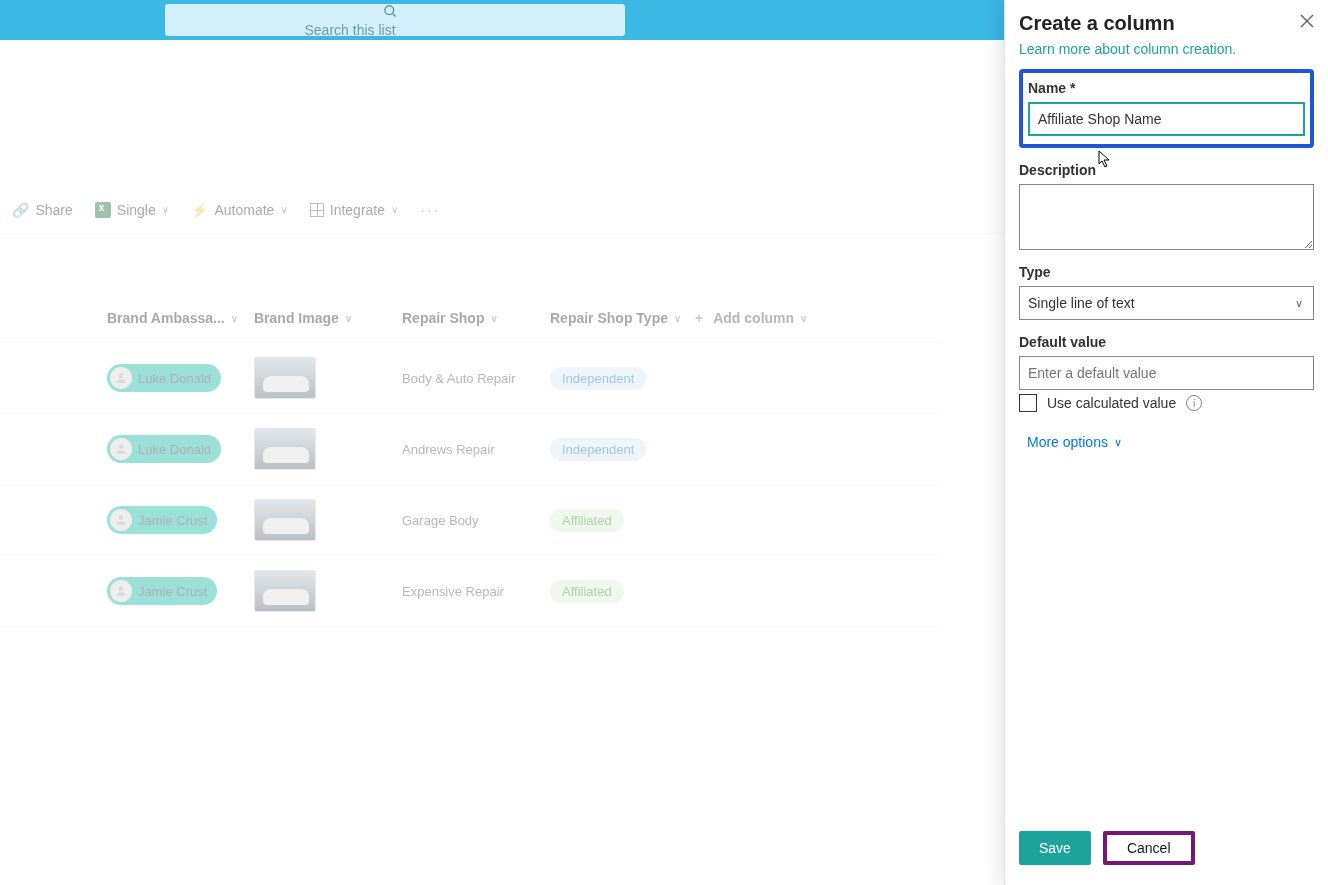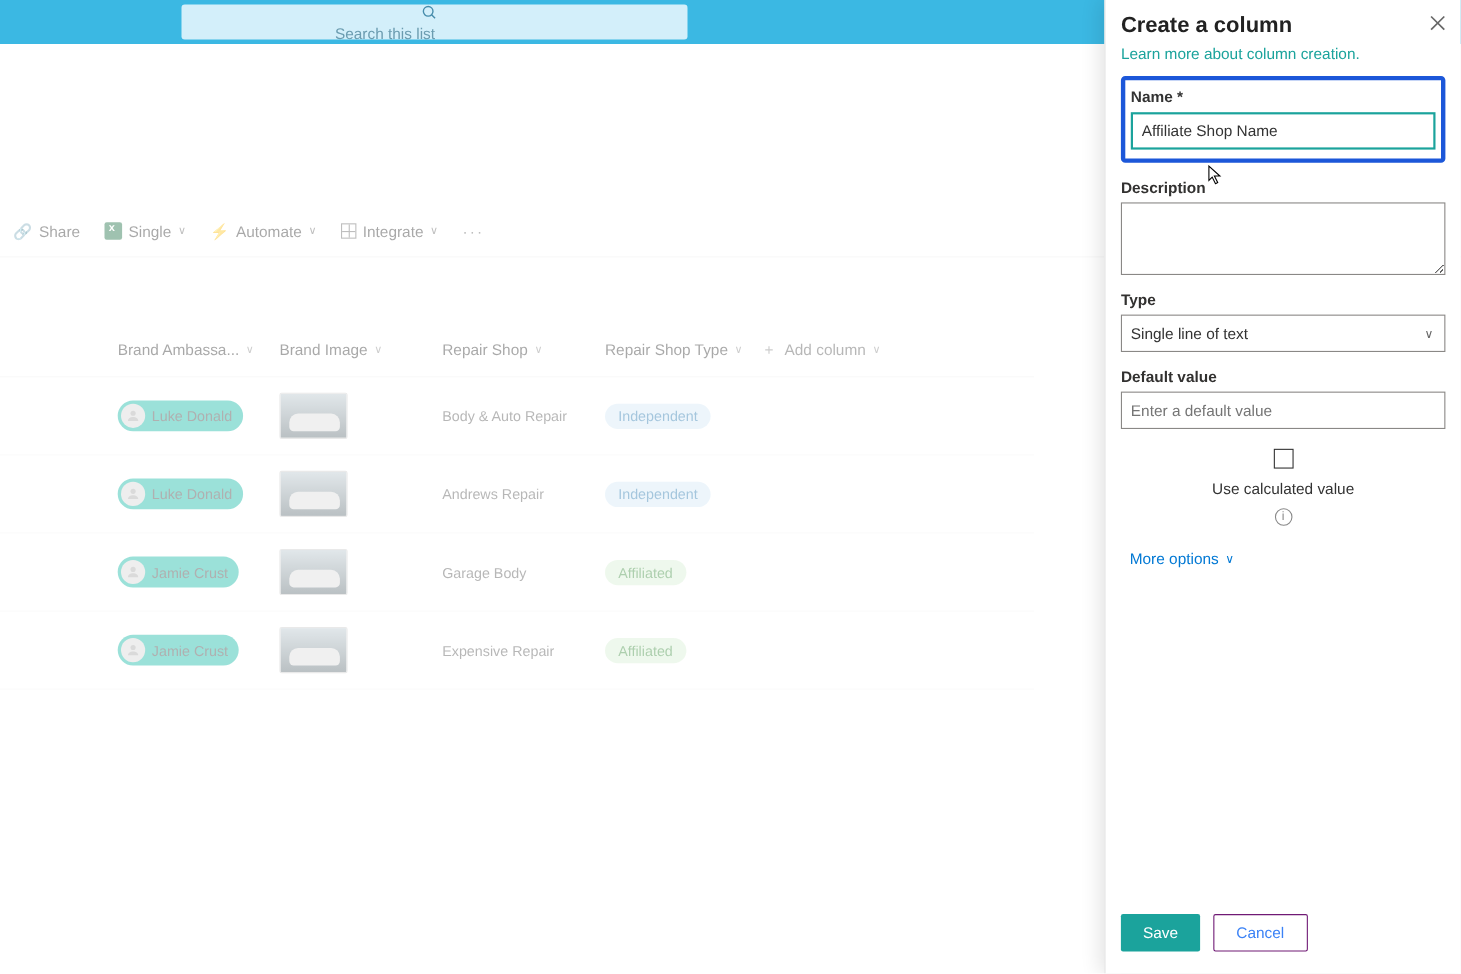"Brand Ambassa..." .table-head { font-weight: none -> bold }
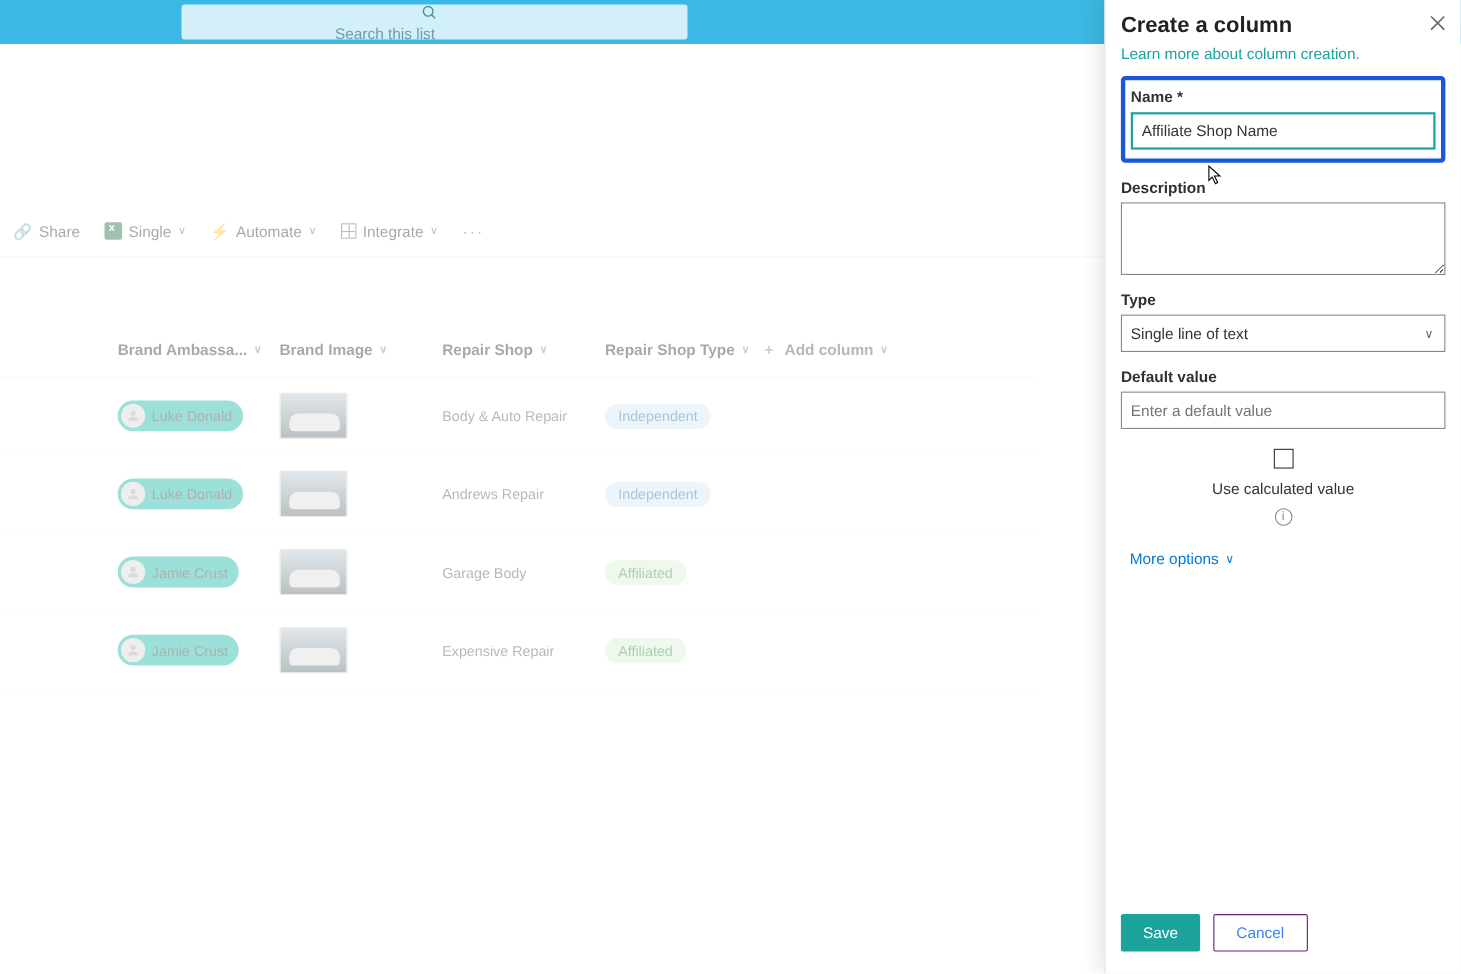"Use calculated value" .checkbox-row { flex-direction: column -> none; margin-top: 18px -> 4px }
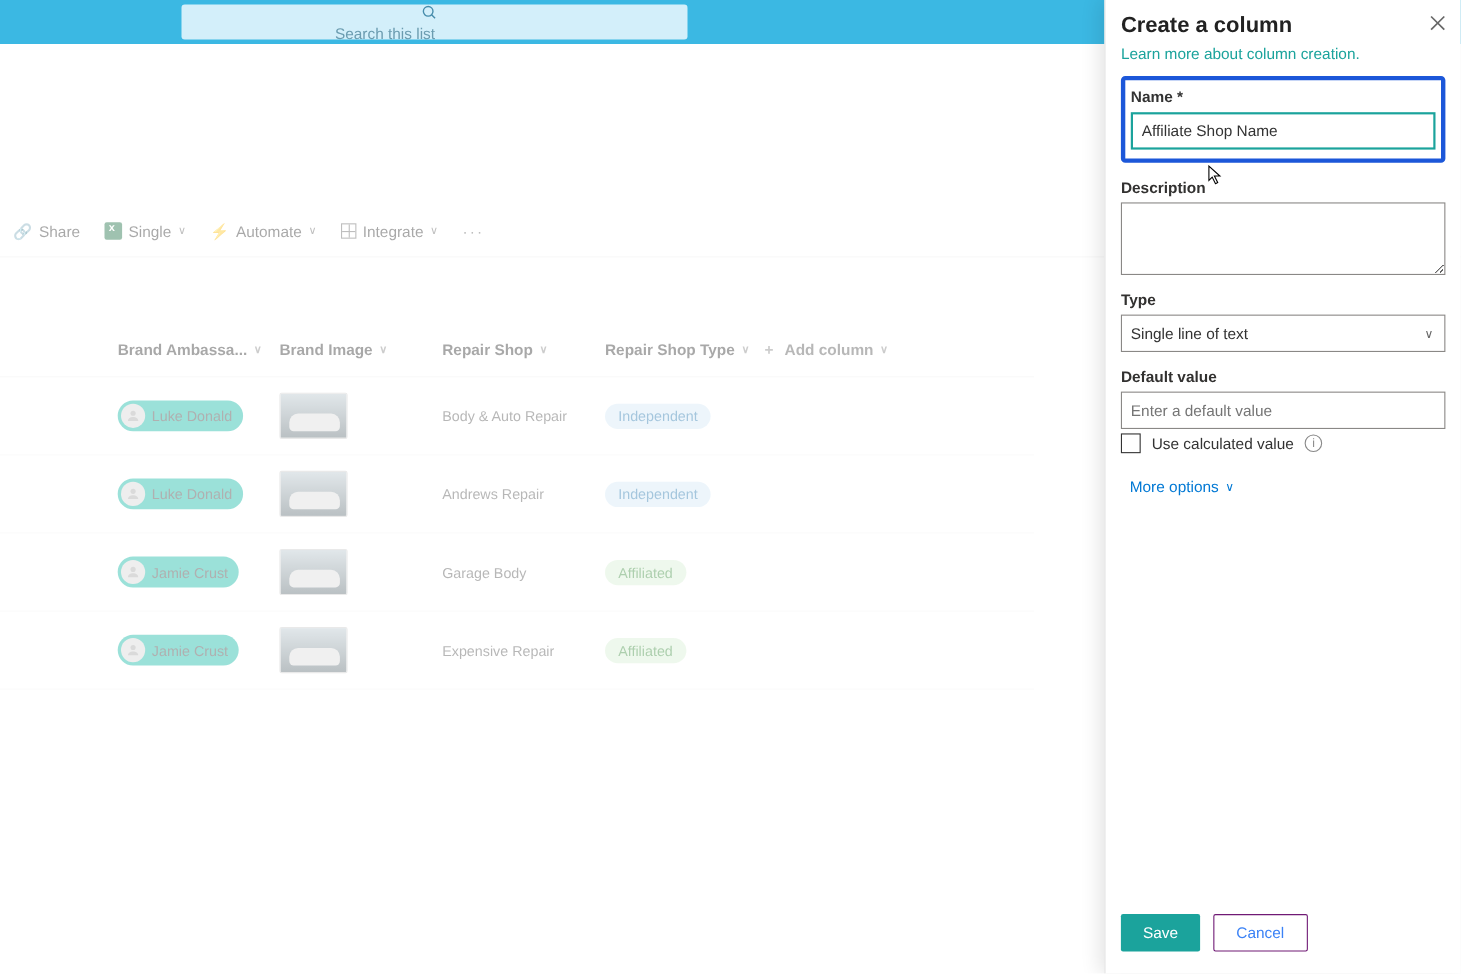"Cancel" .btn-secondary { border: 1px solid #701a75 -> 4px solid #701a75; color: #3b82f6 -> #0f172a }
